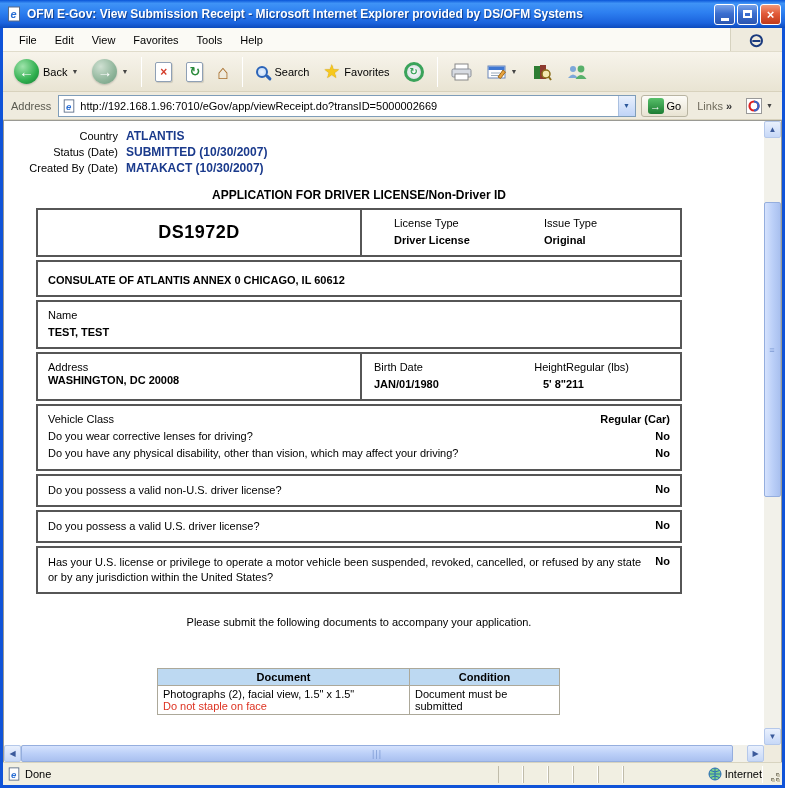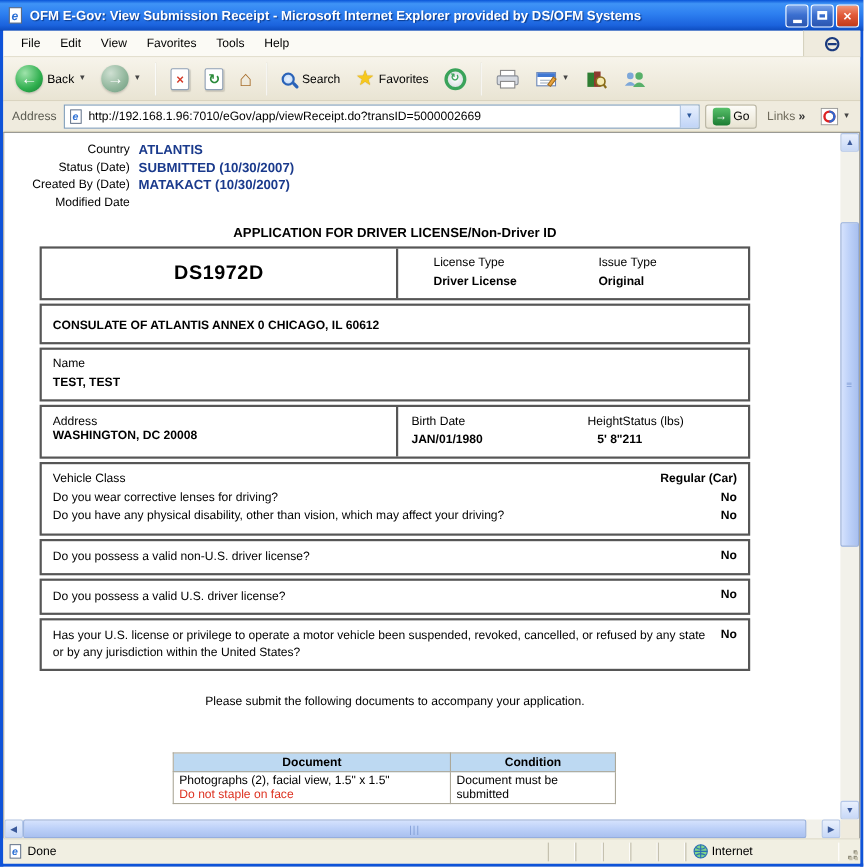"Modified Date" div.meta-row { html: <div> <span>Modified Date</span> <span></span> </div> -> none }
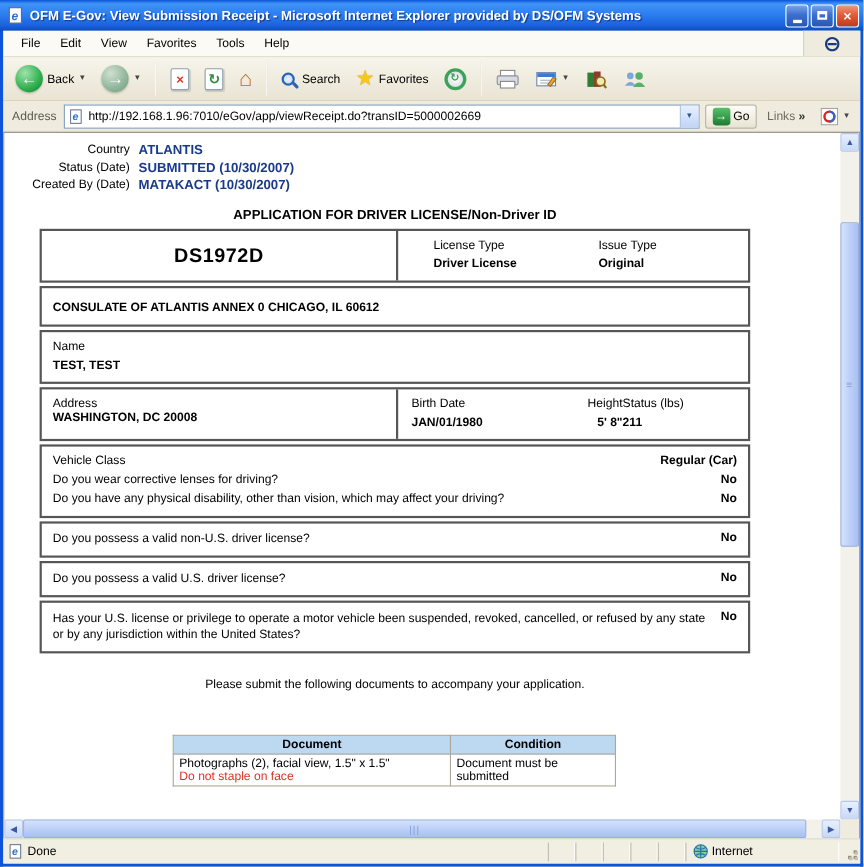"Status (lbs)" div.lbl { text: Status -> Regular }
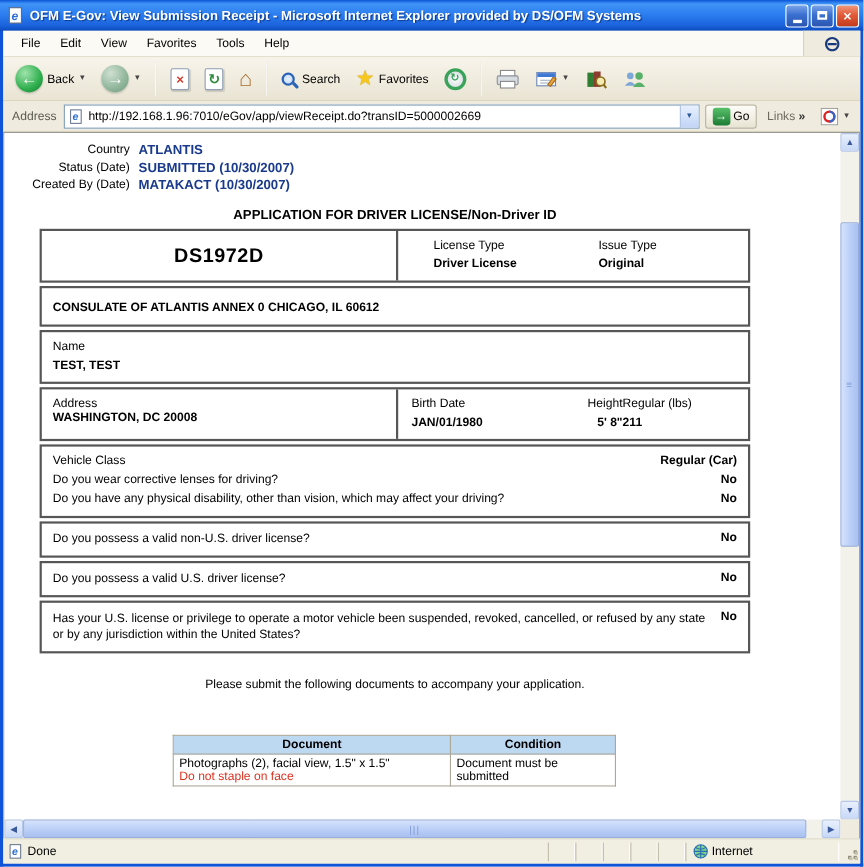"Internet" .spanel.net { justify-content: none -> flex-end }
